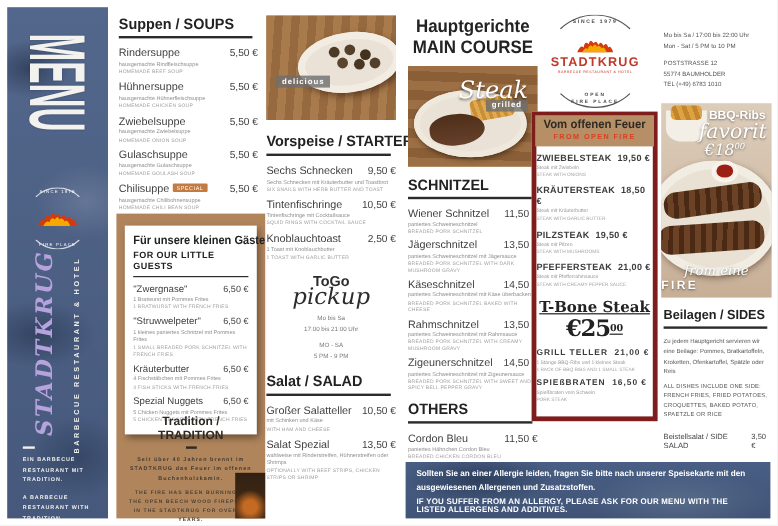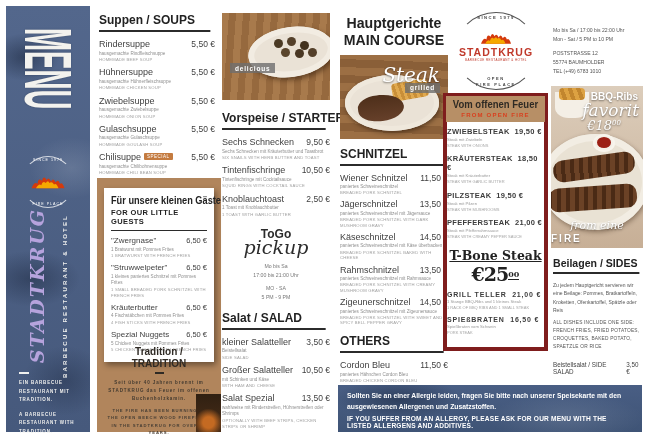"kleiner Salatteller" div.mi { html: <div> <div> <span>kleiner Salatteller</span> <span>3,50 €</span> </div> <div>Beistellsalat</div> <div>SIDE SALAD</div> </div> -> none }
